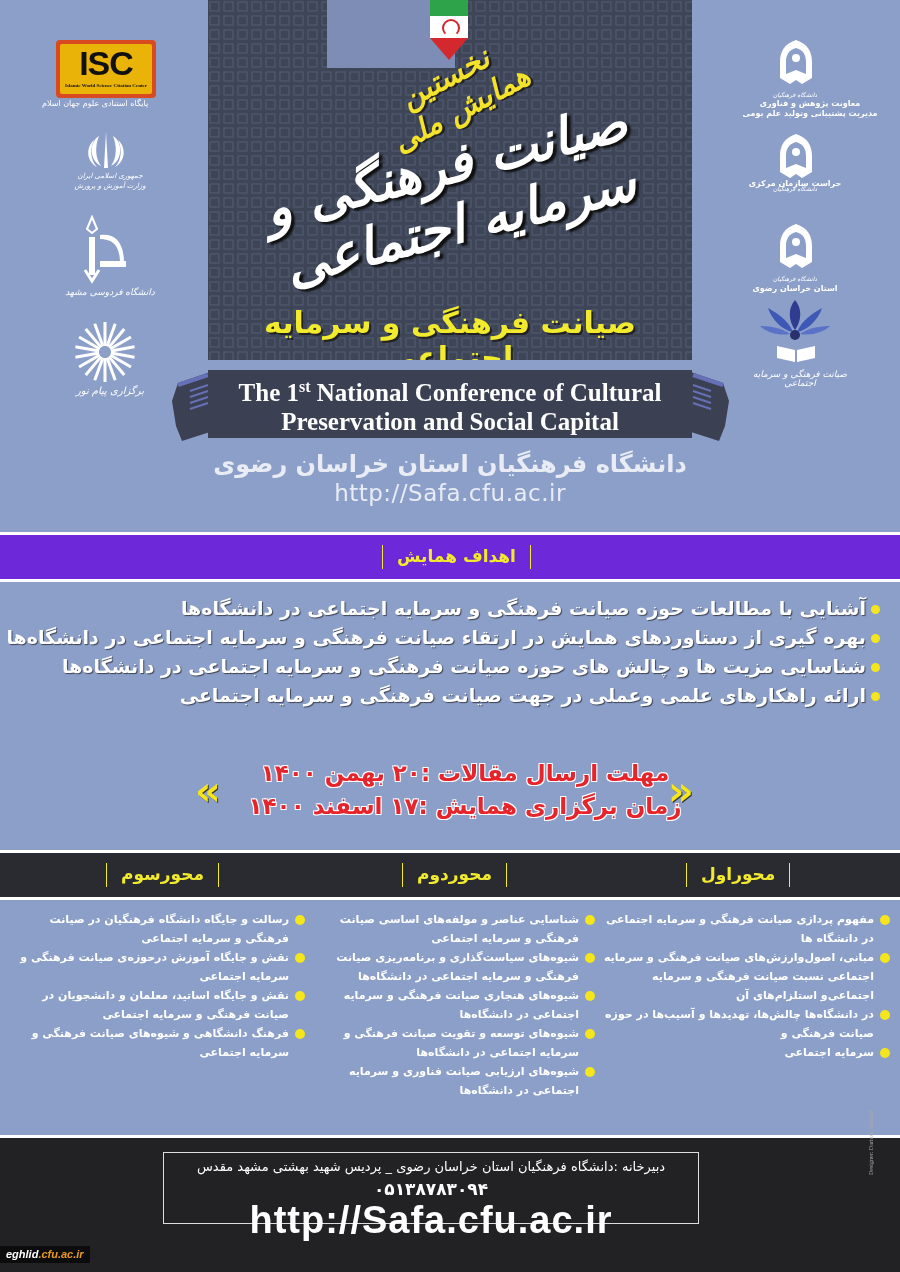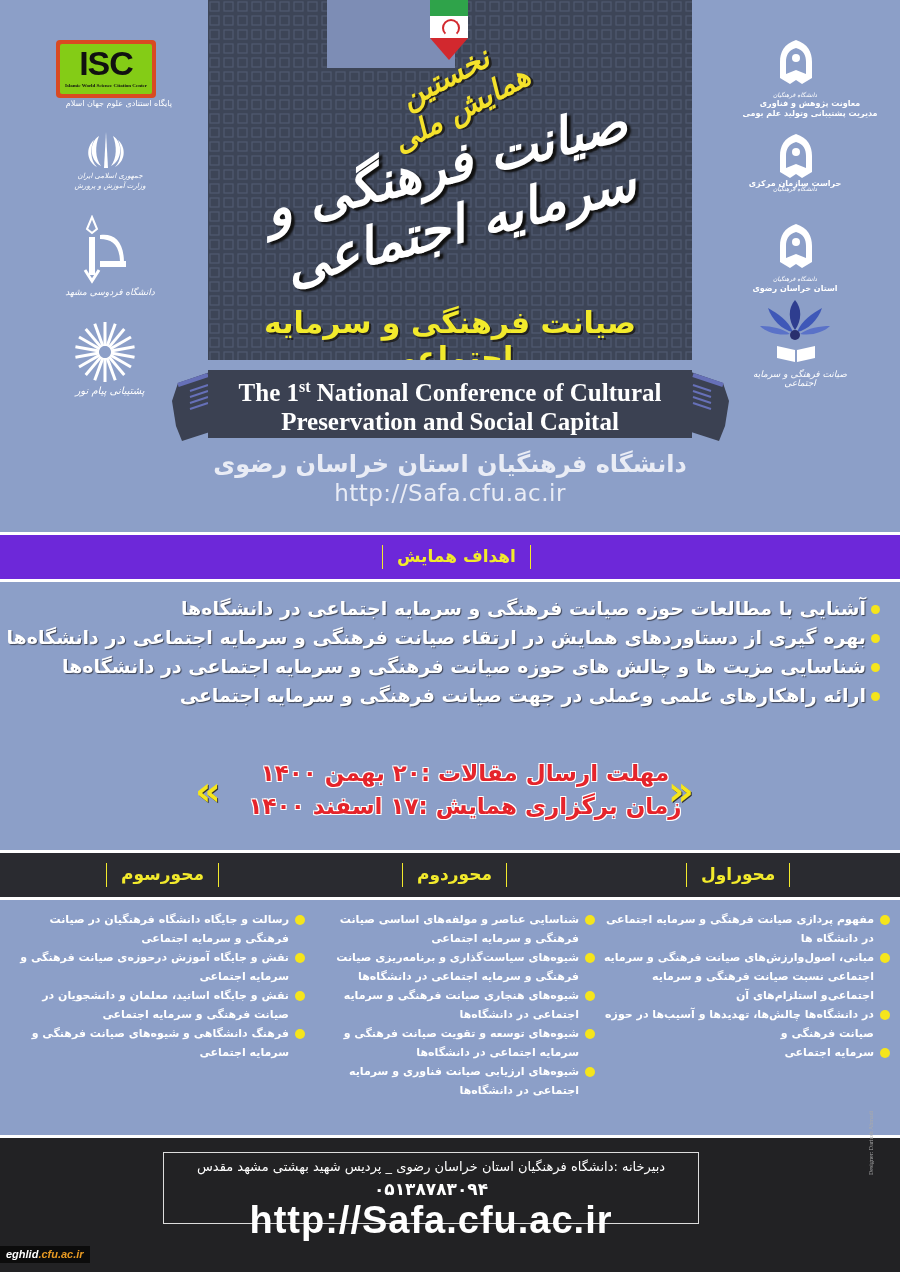"ISC" .isc-inner { background: #84cc16 -> #eab308 }
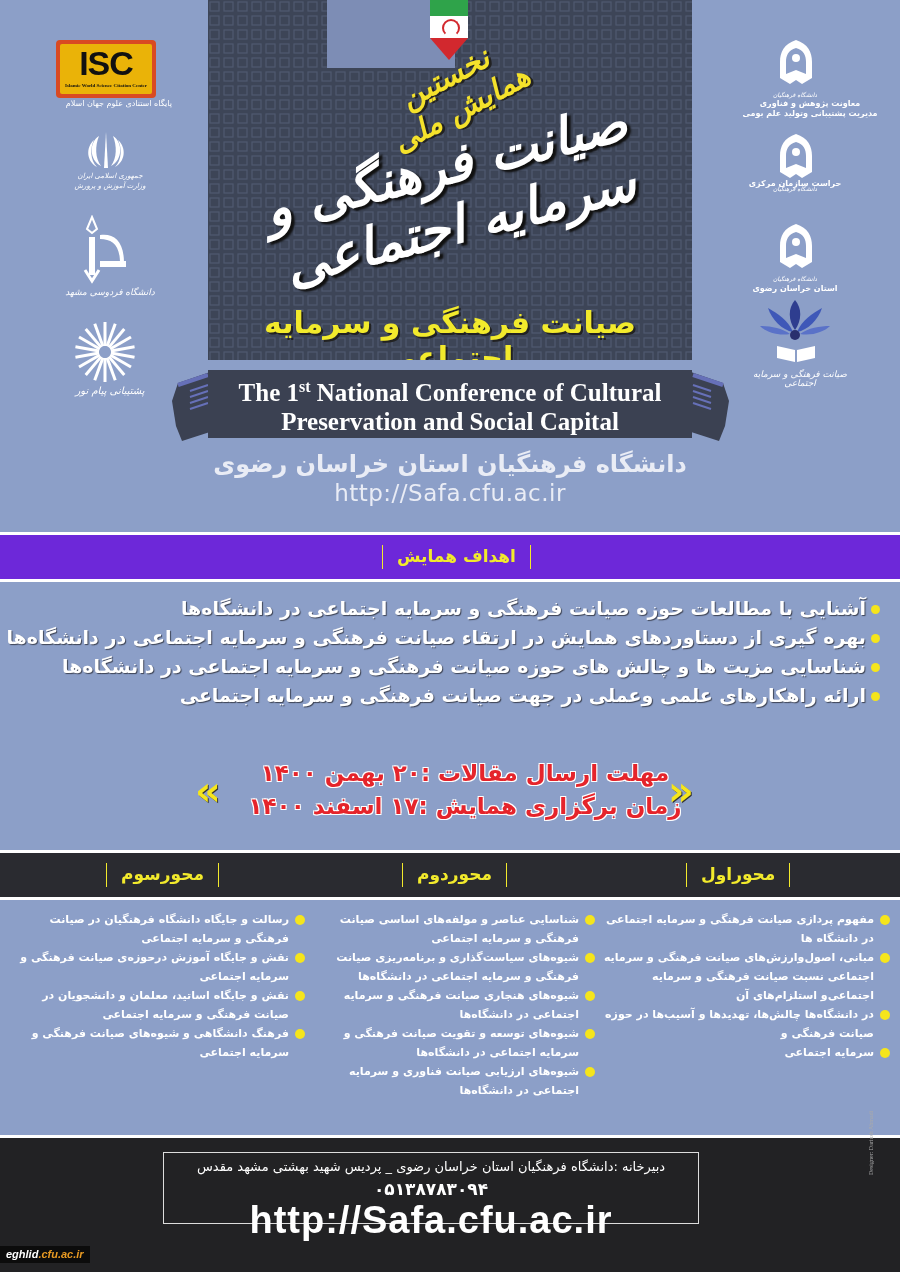"پایگاه استنادی علوم جهان اسلام" .isc-caption { text-align: right -> left }
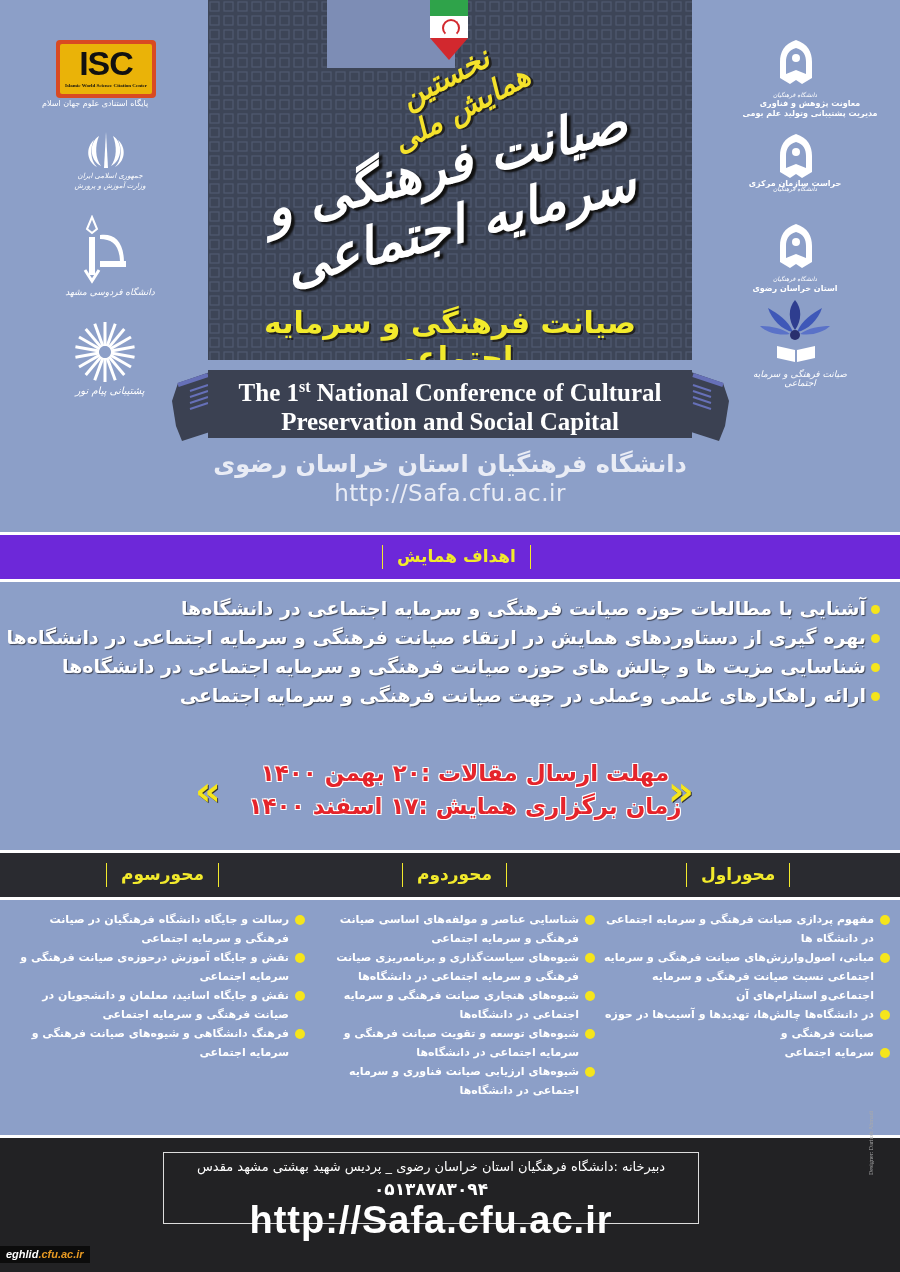"پشتیبانی پیام نور" div.logo-caption { text: پشتیبانی -> برگزاری }
